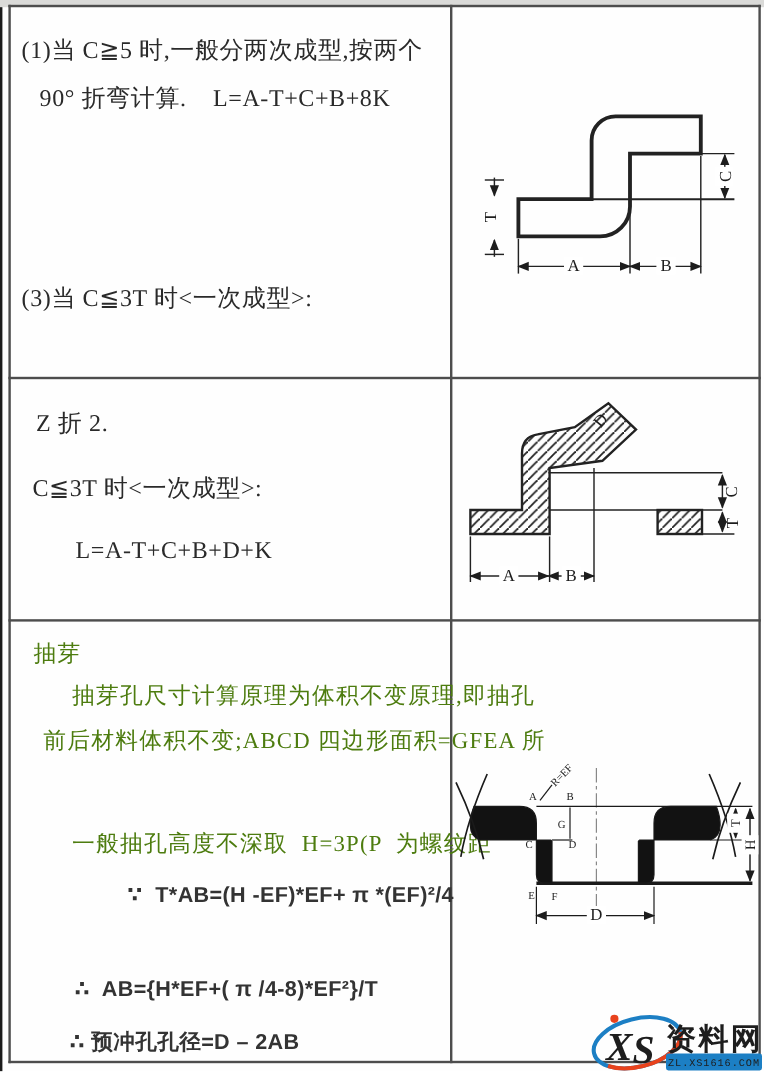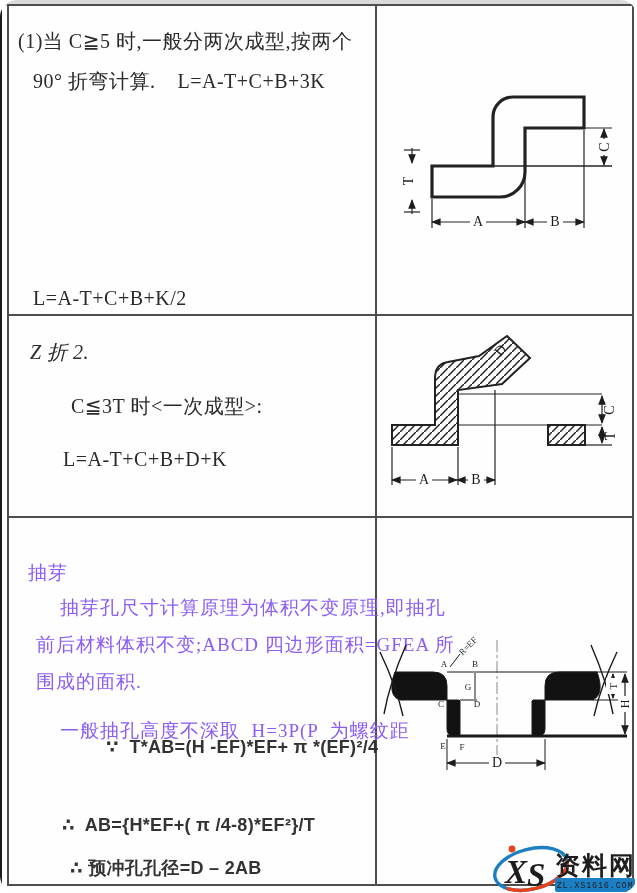"(1)当 C≧5 时,一般分两次成型,按两个" #page { border-radius: 17px -> none }
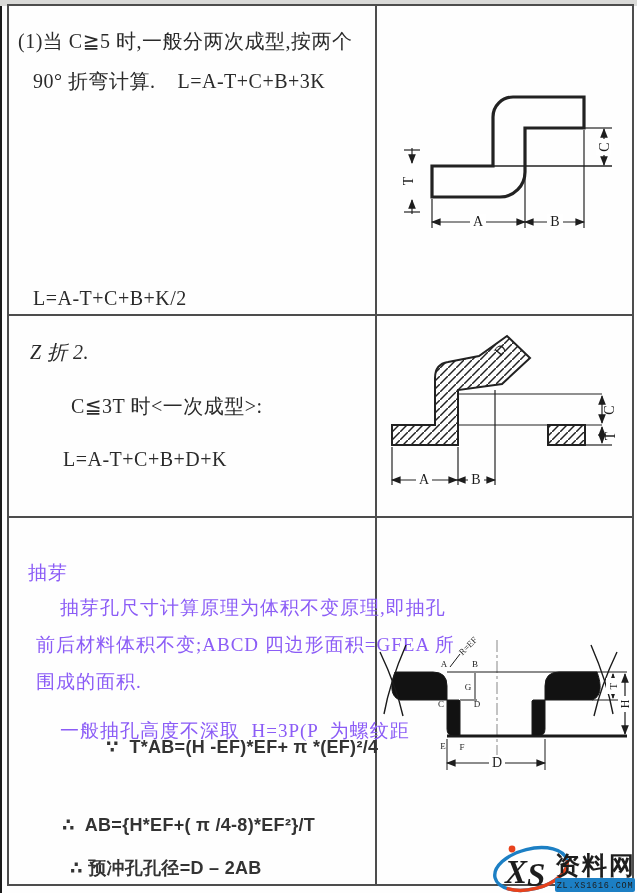"90° 折弯计算. L=A-T+C+B+3K" div.ln { text: A-T+C+B+3K -> A-T+C+B+8K }
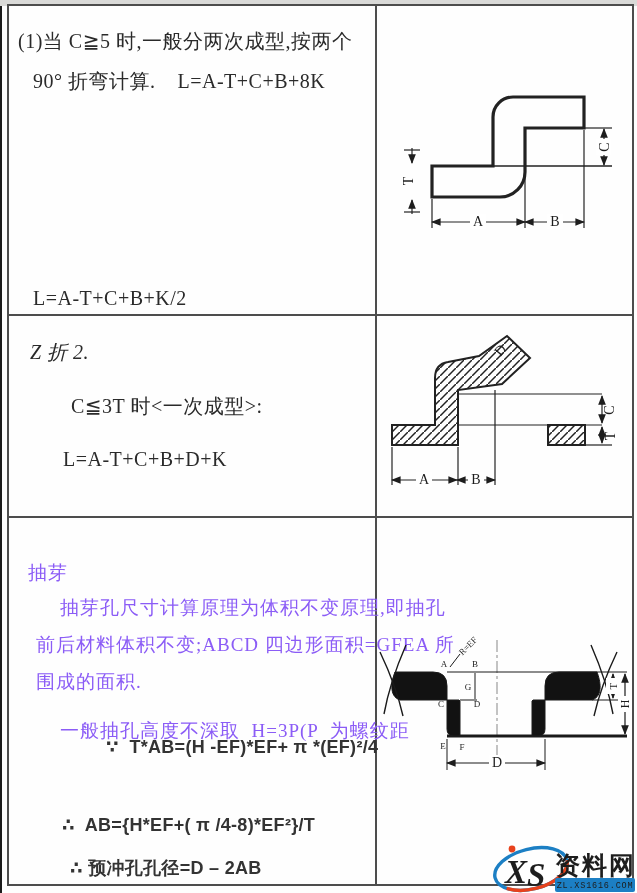"(3)当 C≦3T 时<一次成型>:" div.ln { html: none -> <div>(3)当 C≦3T 时&lt;一次成型&gt;:</div> }
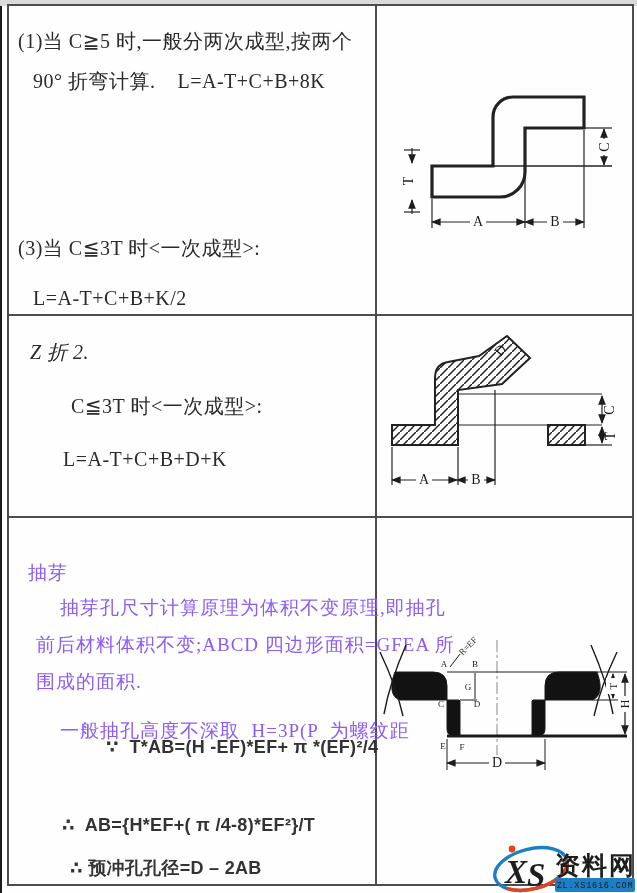"L=A-T+C+B+K/2" div.ln { html: <div>L=A-T+C+B+K/2</div> -> none }
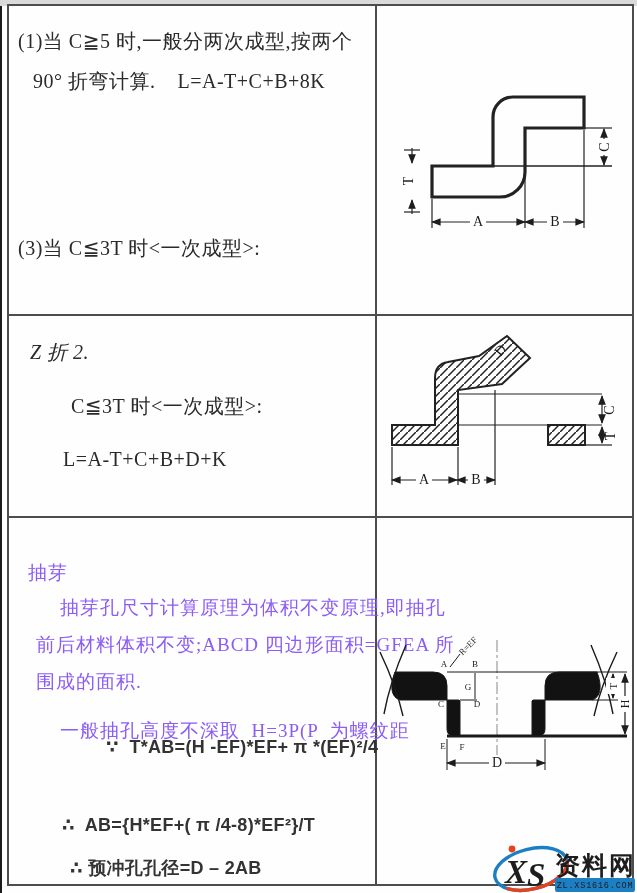"Z 折 2." div.ln { font-style: italic -> none }
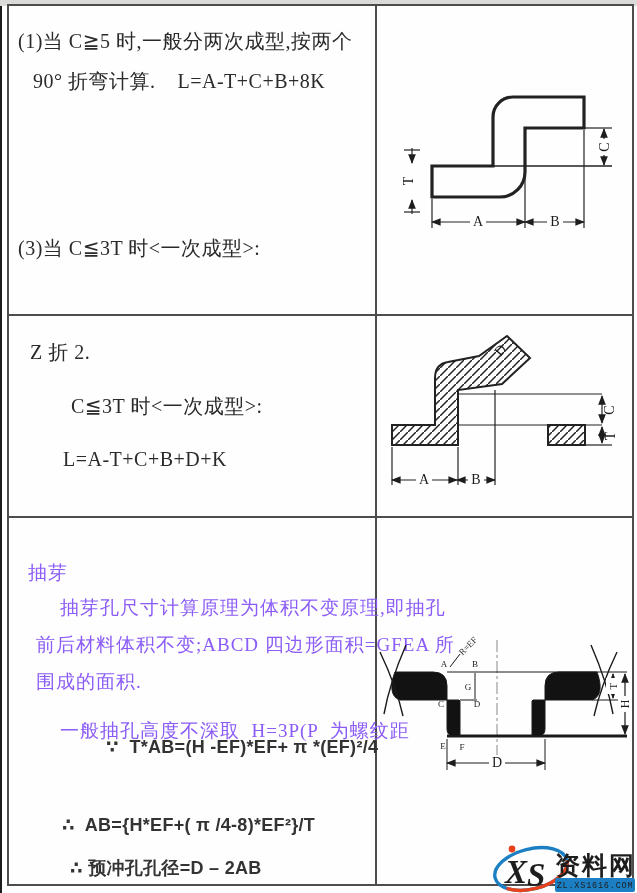"C≦3T 时<一次成型>:" div.ln { margin-left: 44px -> none }
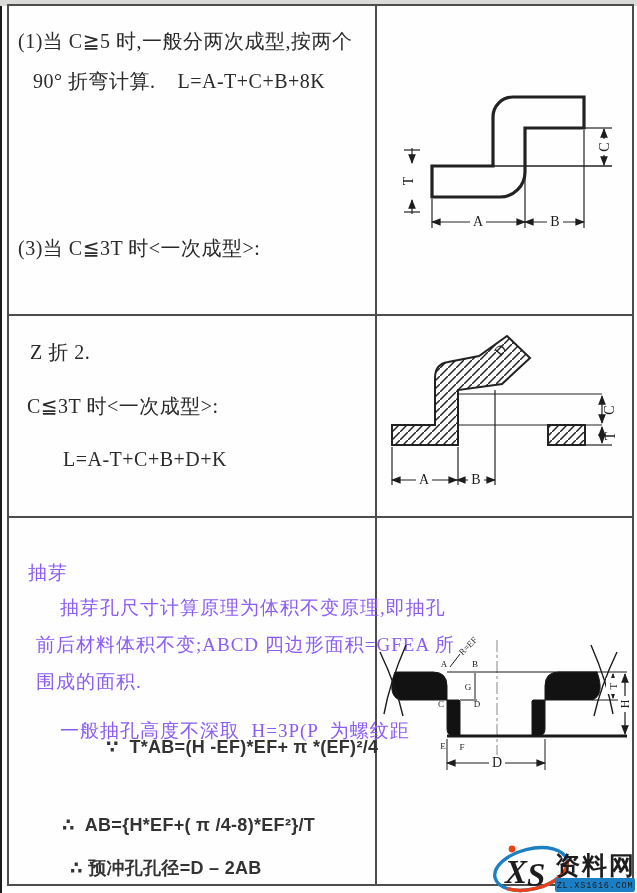"抽芽" .t3 { color: #8b5cf6 -> #4d7c0f; margin-top: 28px -> none }
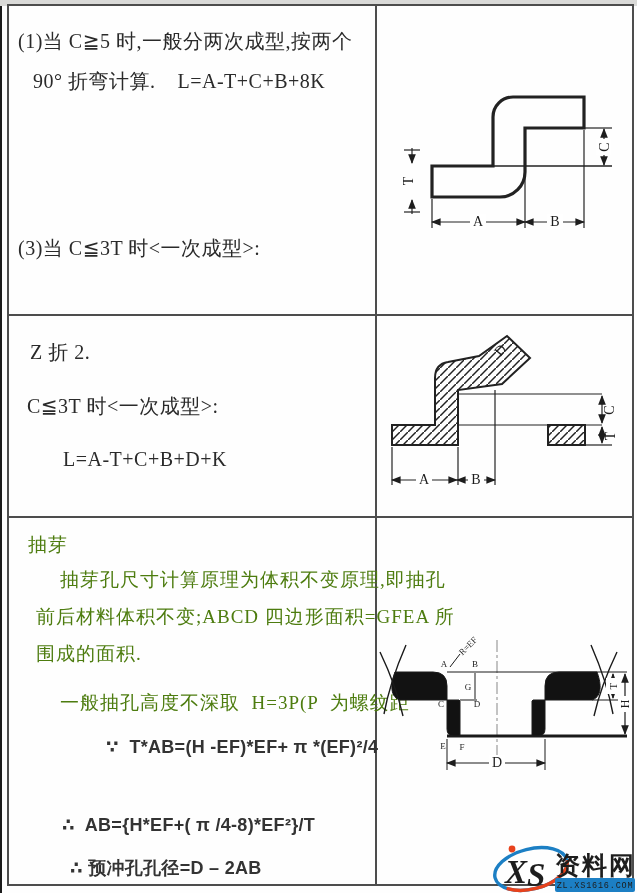"围成的面积." div.ln { html: <div>围成的面积.</div> -> none }
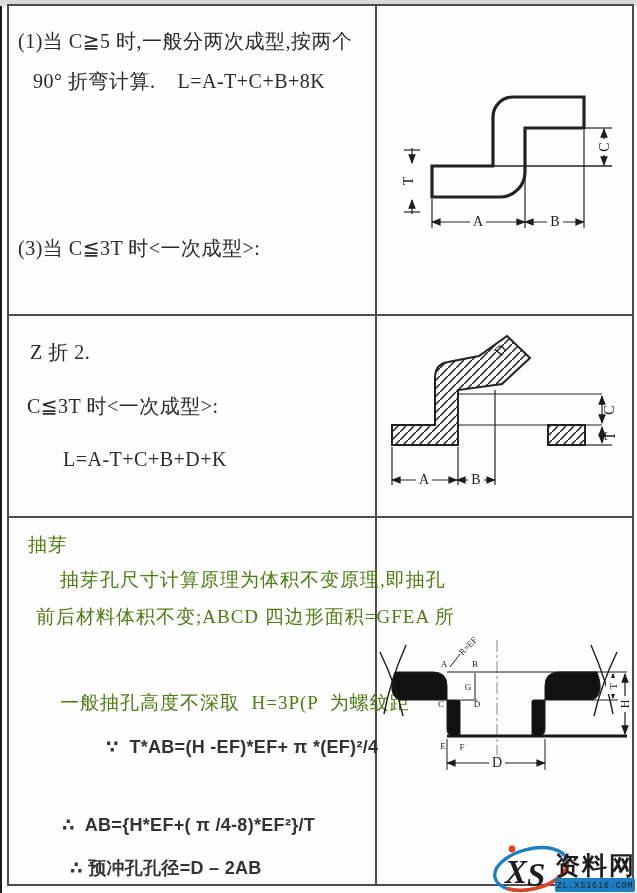"∴ 预冲孔孔径=D – 2AB" div.ln { left: 70px -> 58px }
